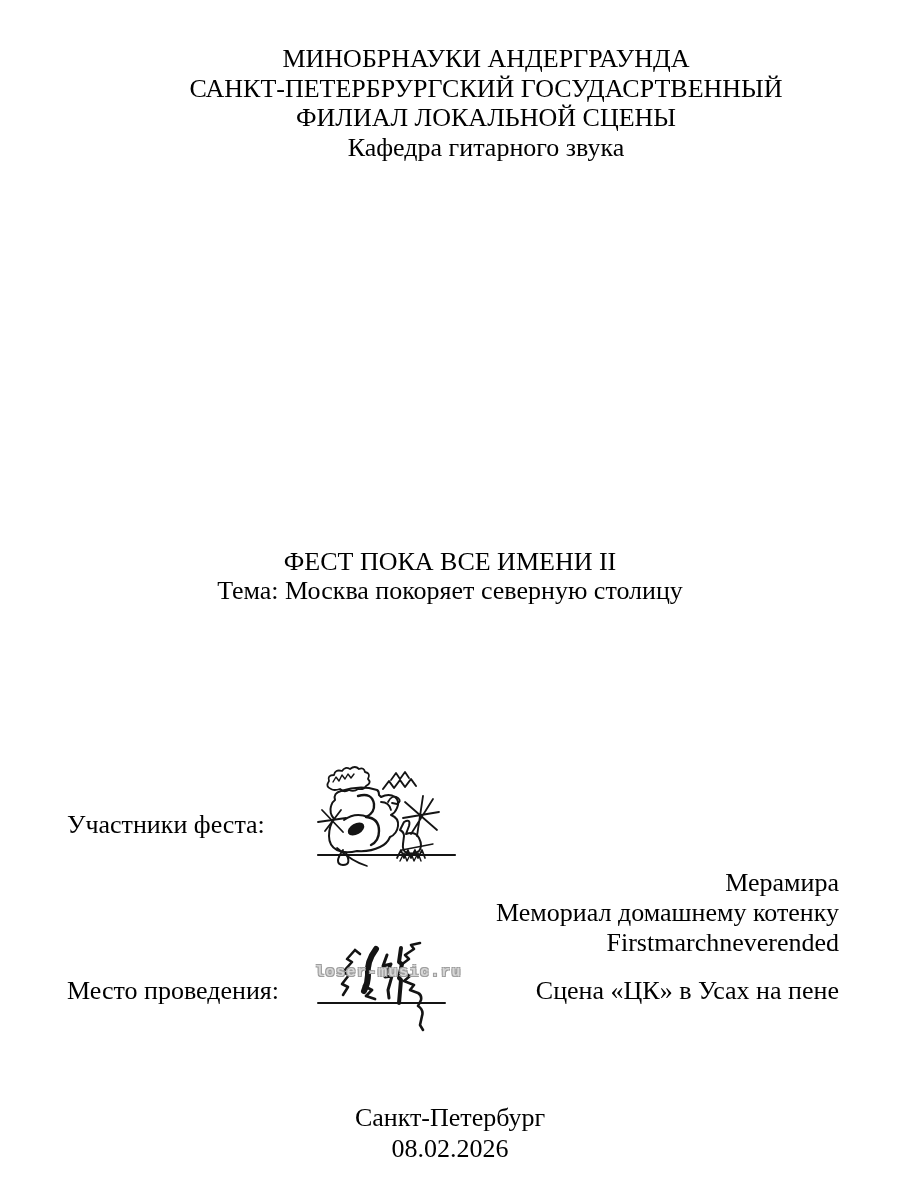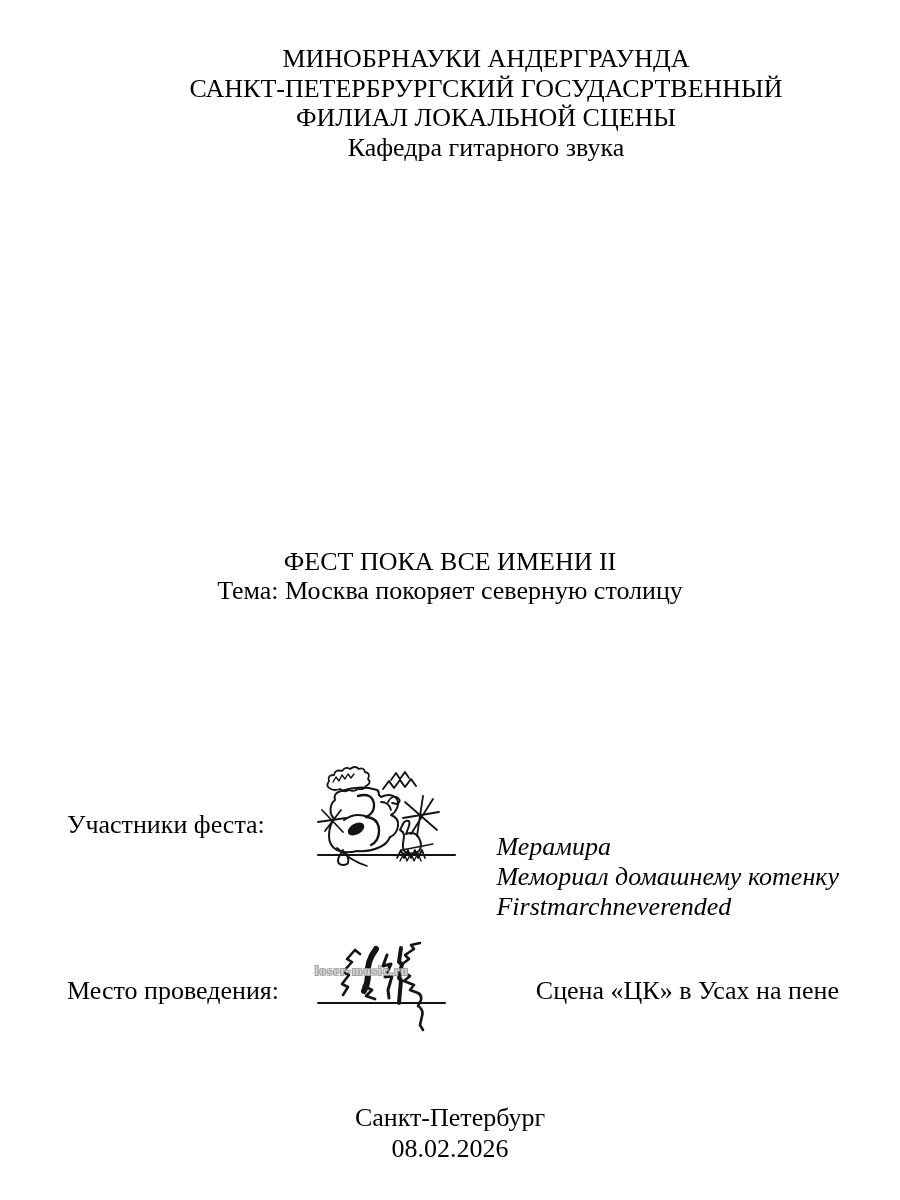"Мерамира" .names-list { font-style: italic -> none; text-align: left -> right; top: 832px -> 868px }
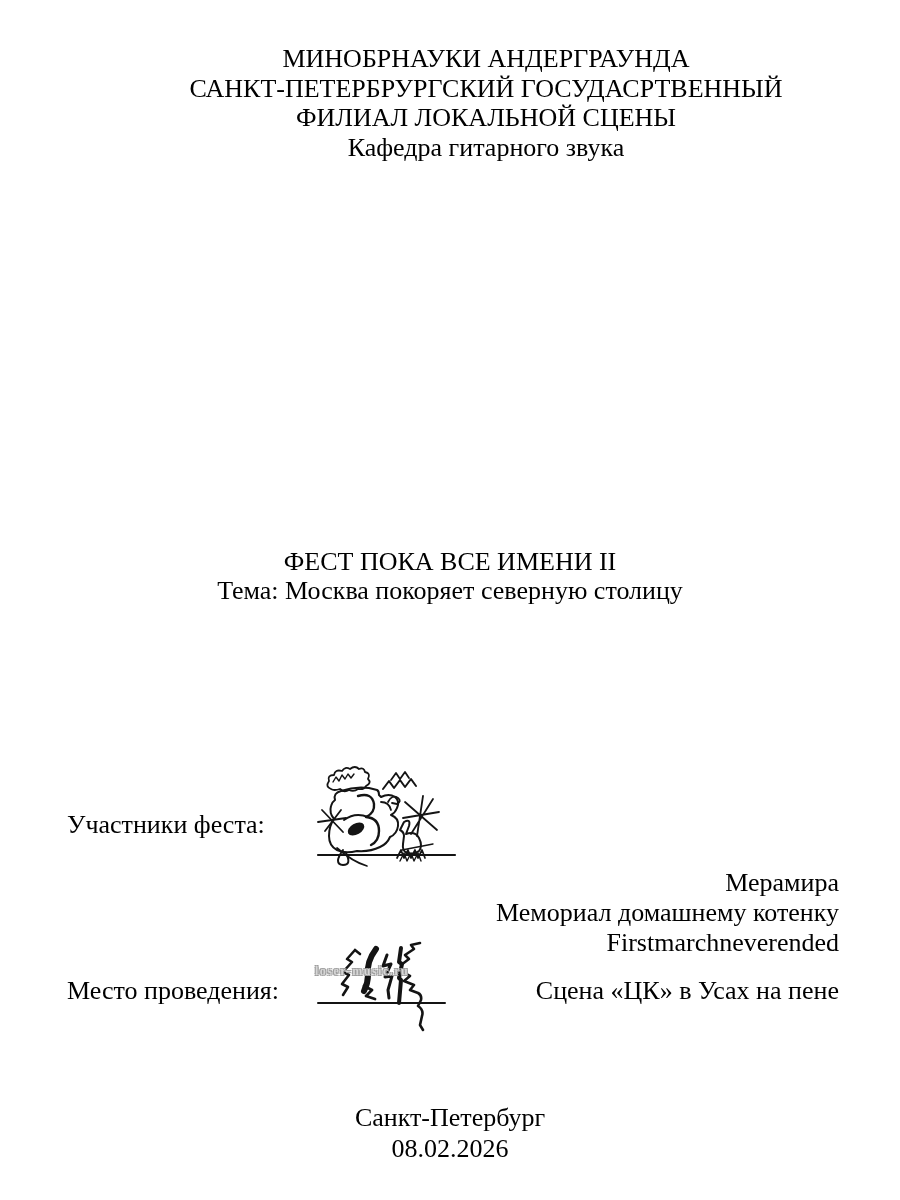"loser-music.ru" .watermark { font-family: Liberation Serif, serif -> Liberation Mono, monospace; font-size: 12px -> 15px }
